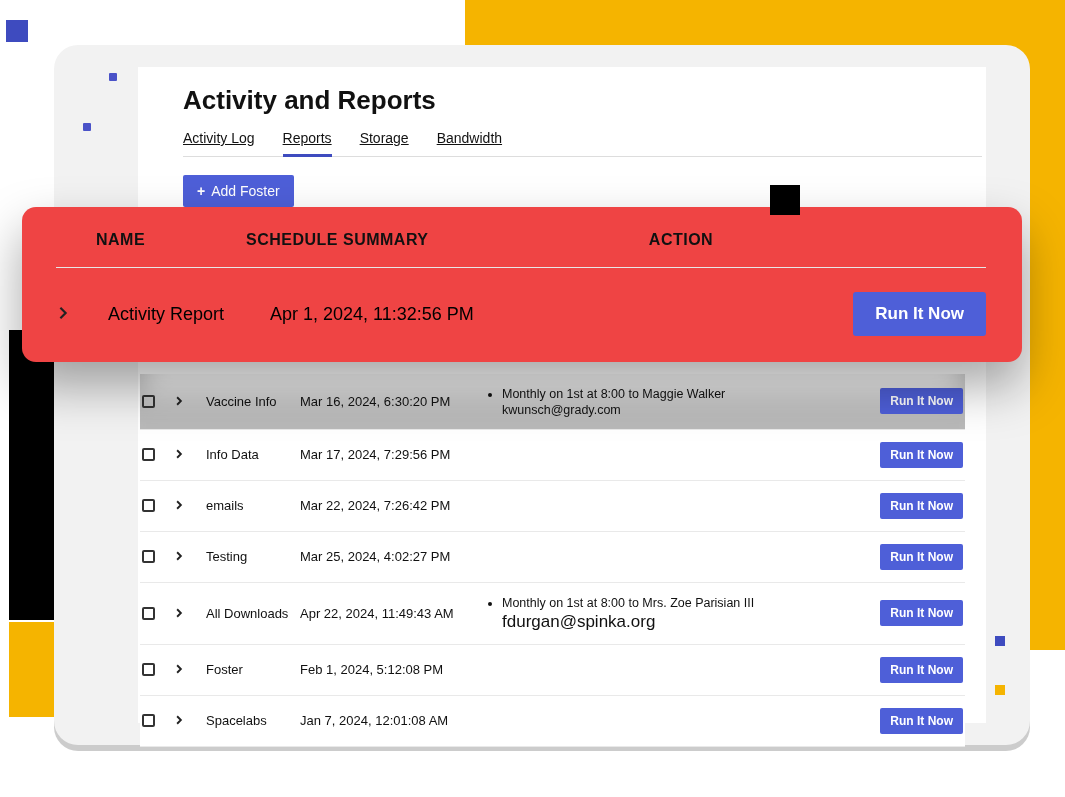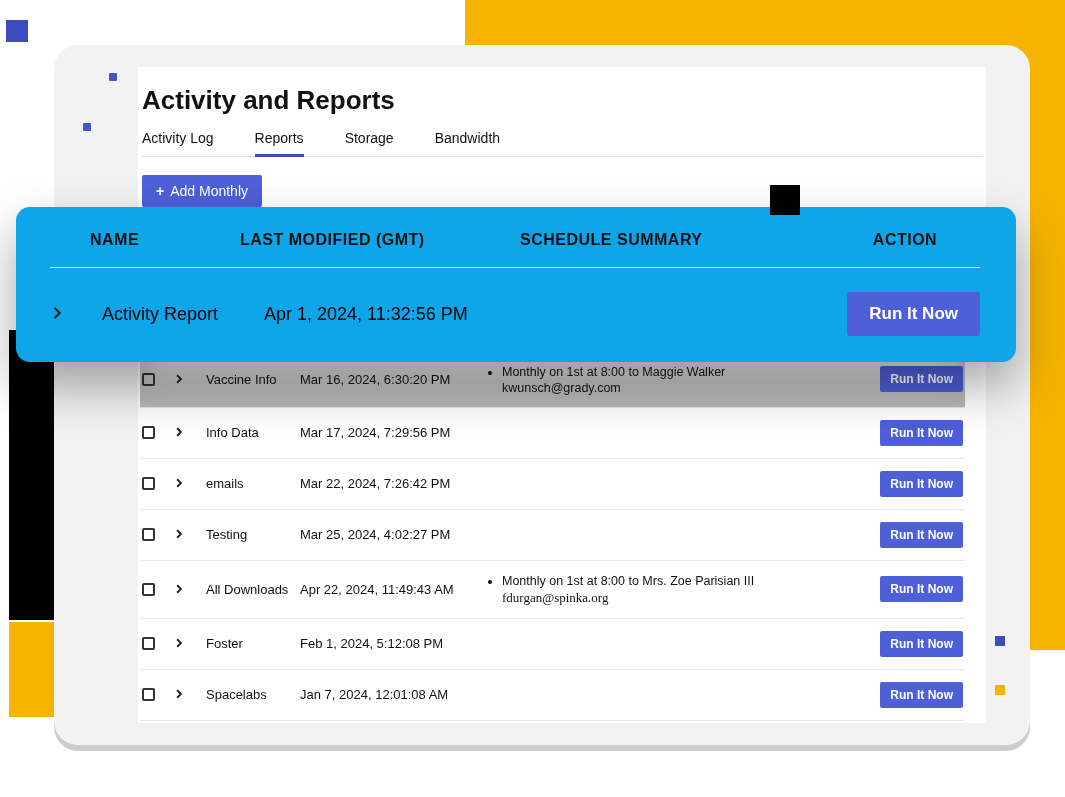"Activity and Reports" .app-header { margin-left: none -> 41px }
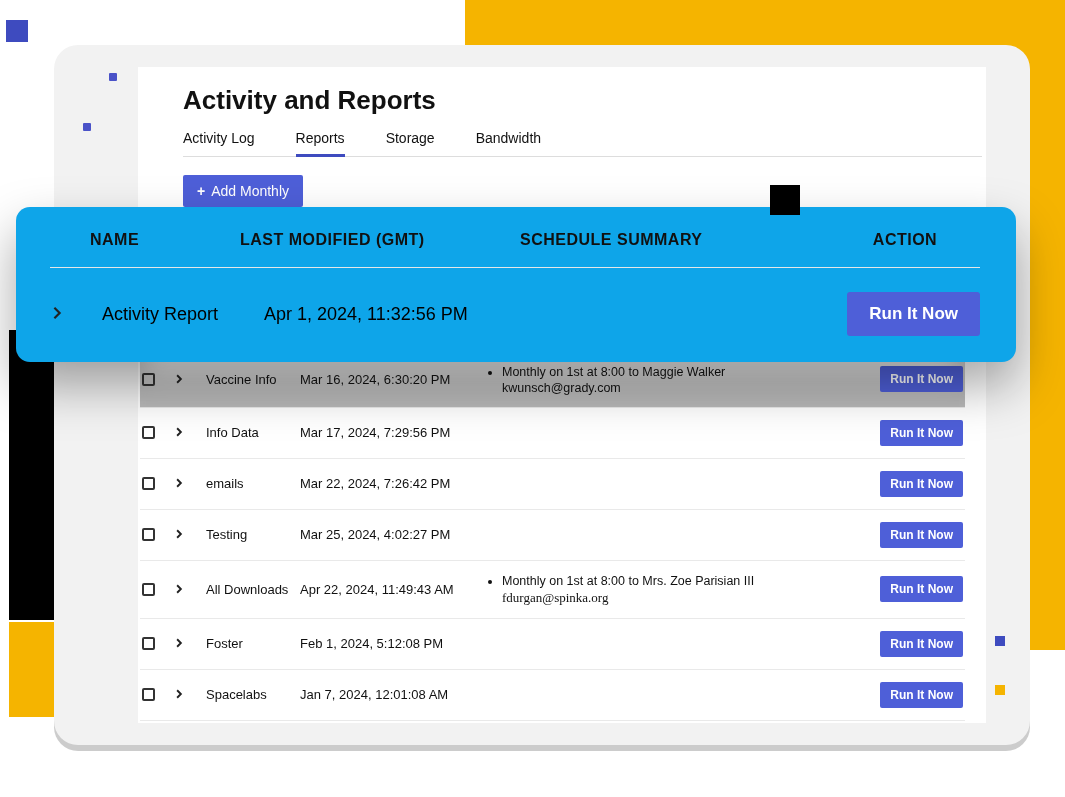"Activity Log" .tabs { gap: 41px -> 28px; text-decoration: none -> underline }
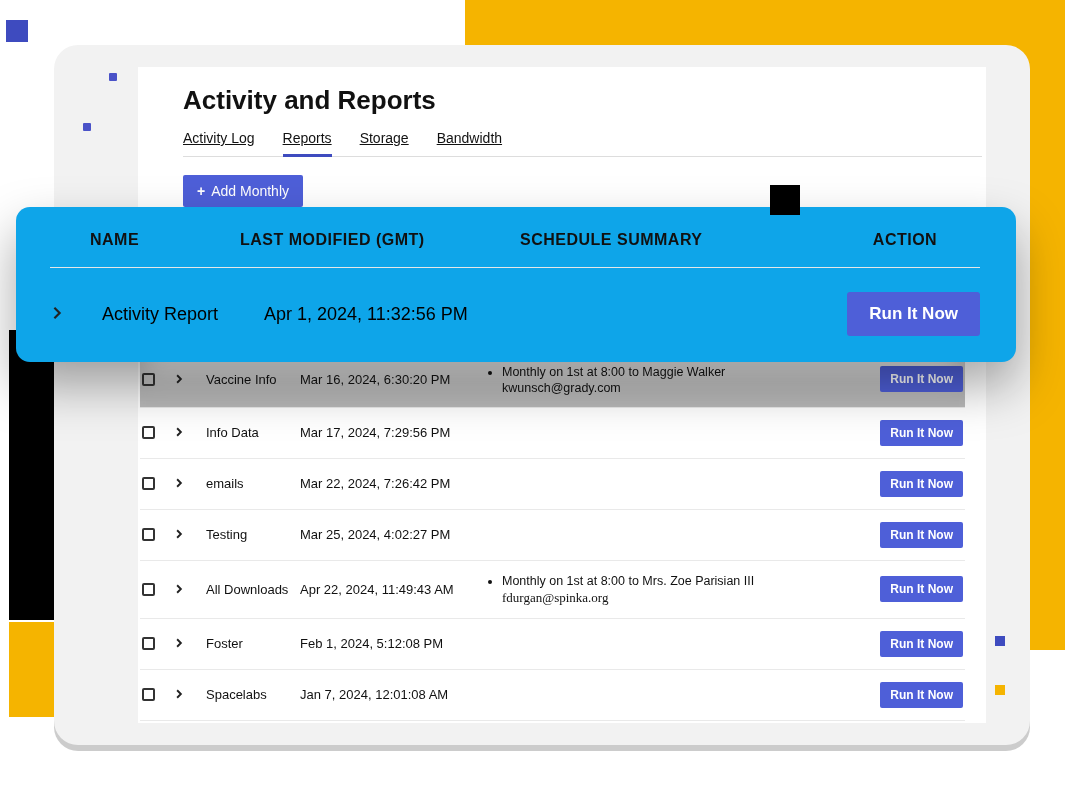"Add Monthly" span { text: Monthly -> Foster }
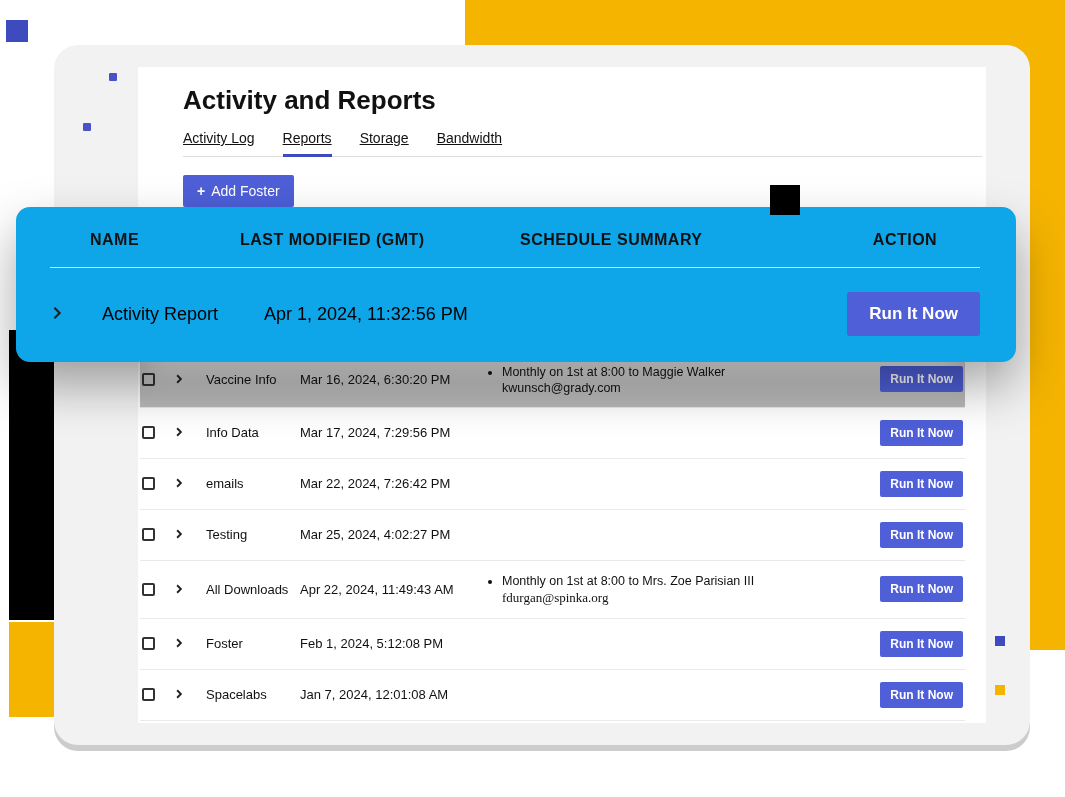"NAME" .zoom-card { background: #0ea5e9 -> #ef4444; left: 16px -> 22px }
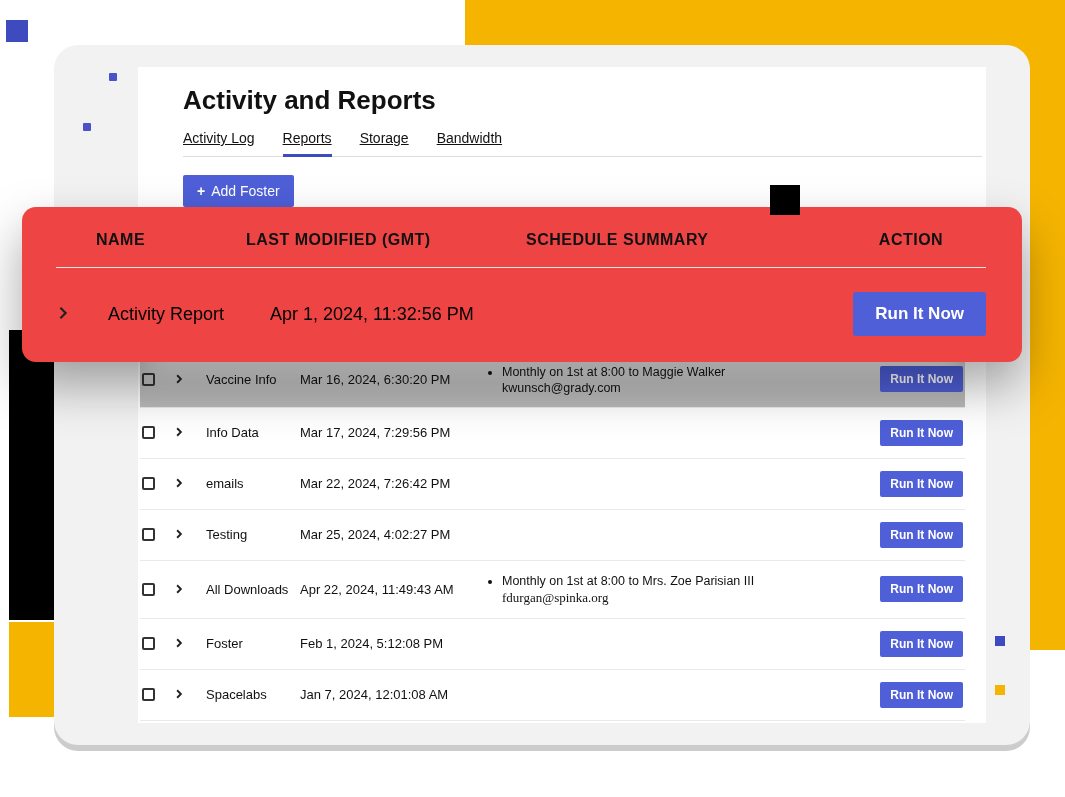"LAST MODIFIED (GMT)" span { html: <span>LAST MODIFIED (GMT)</span> -> none }
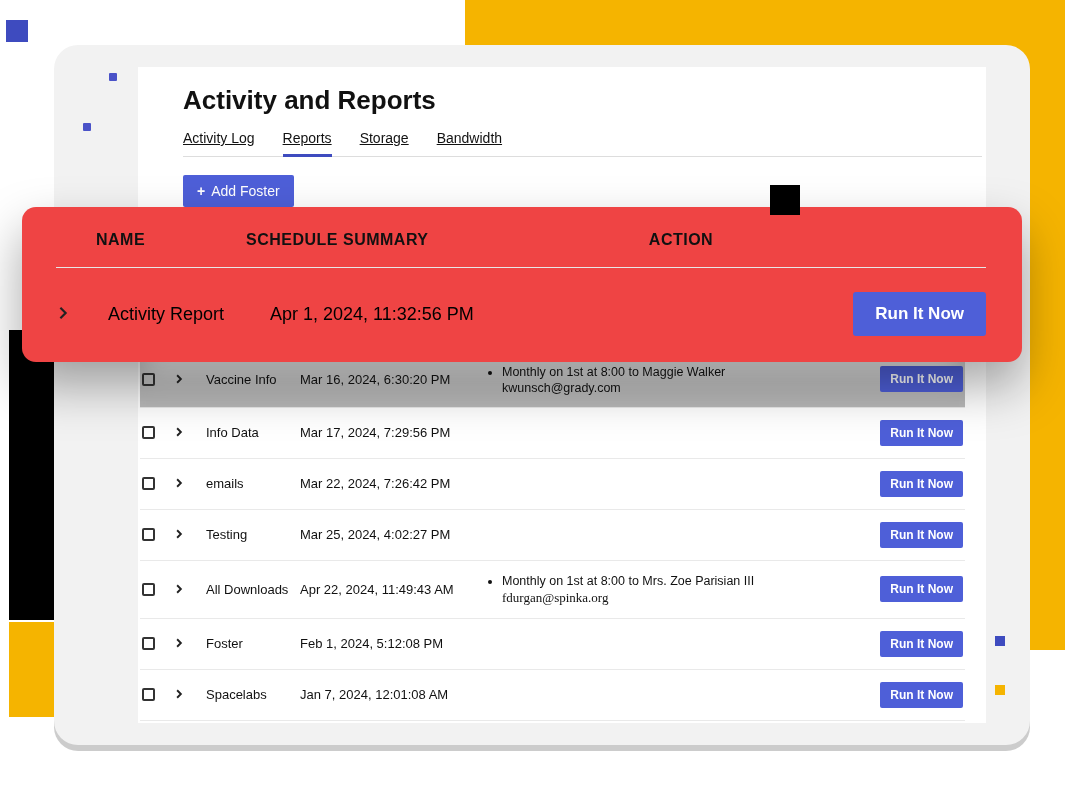"Vaccine Info" .rows { top: 352px -> 374px }
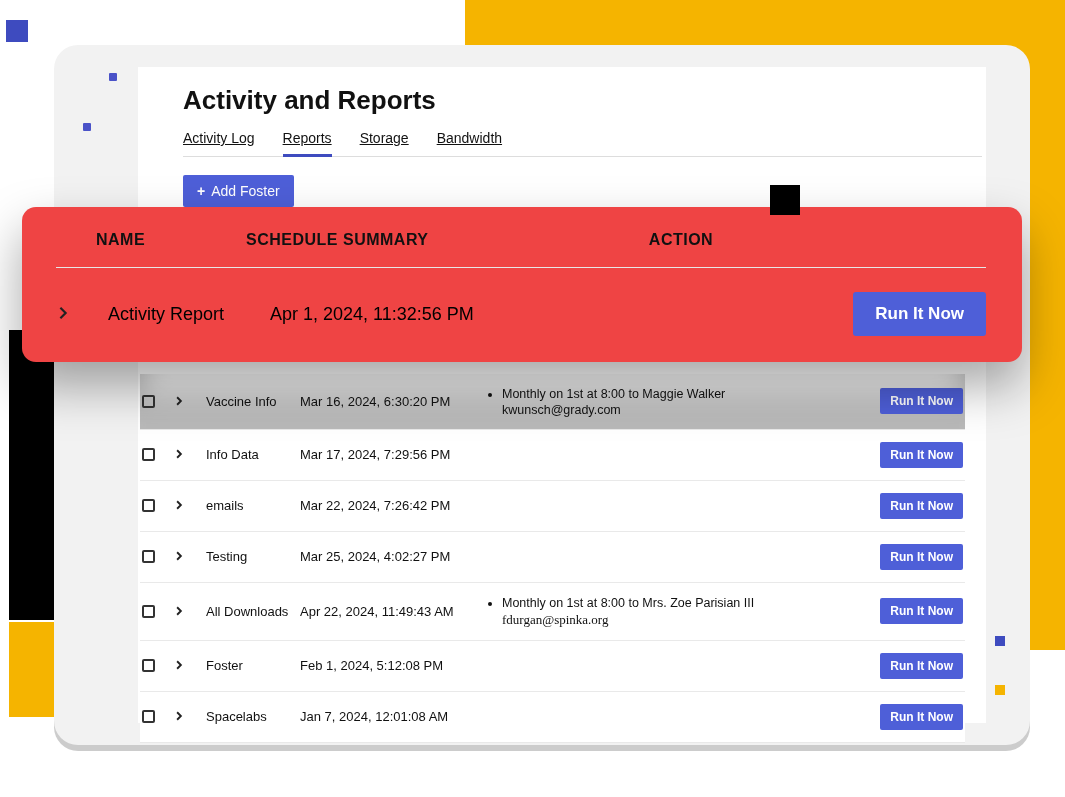"fdurgan@spinka.org" div { font-family: Liberation Serif, serif -> none; font-size: 13px -> 17px }
